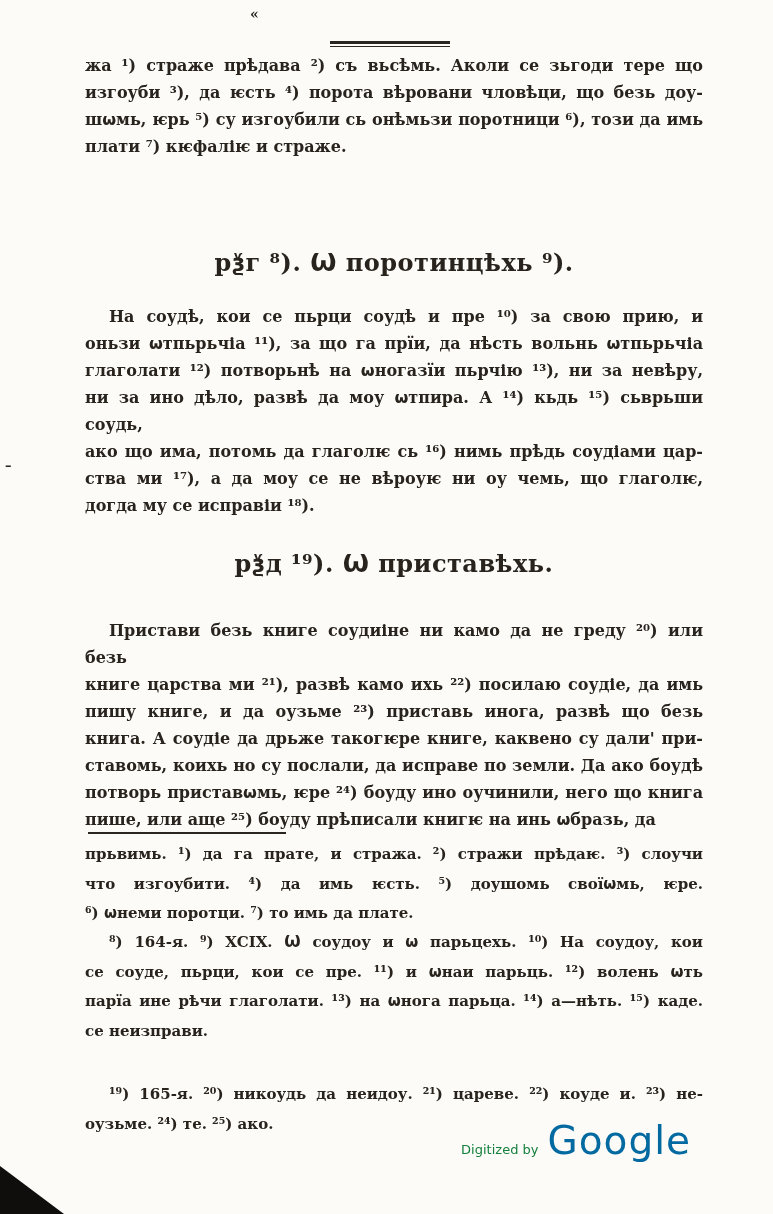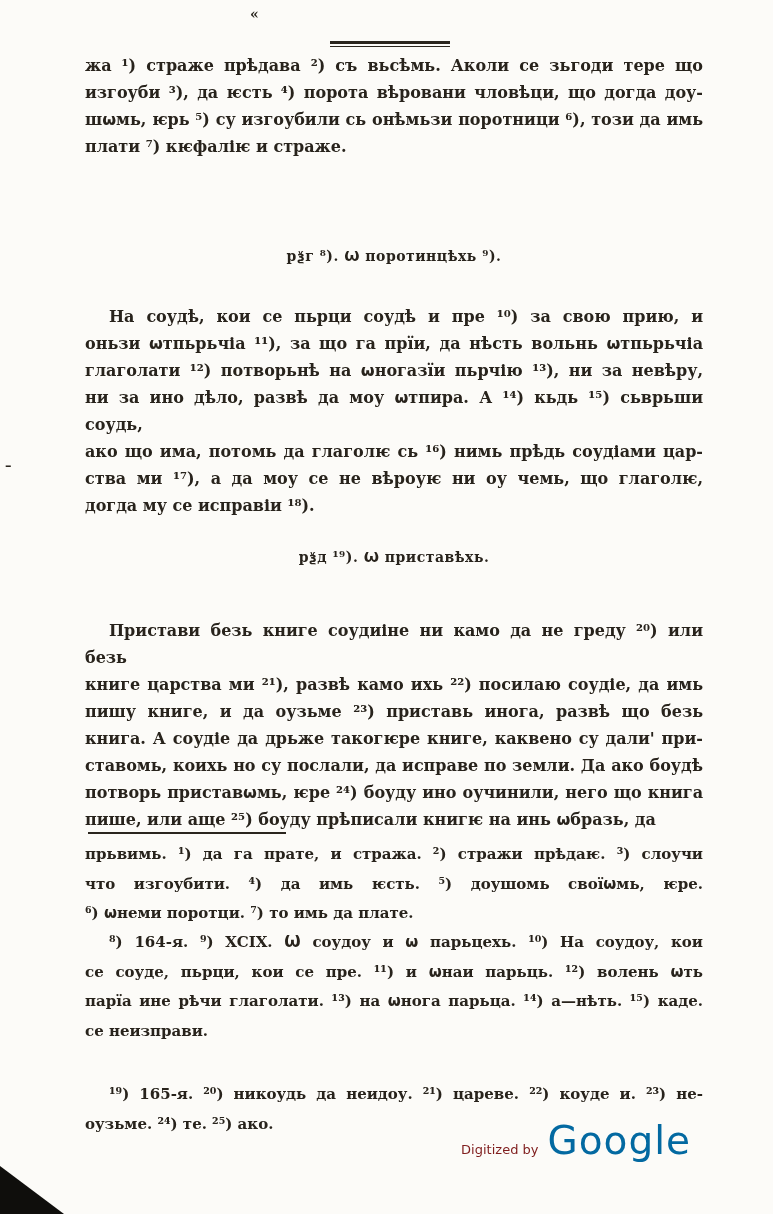"изгоуби ³), да ѥсть ⁴)" div.tline { text: догда -> безь }
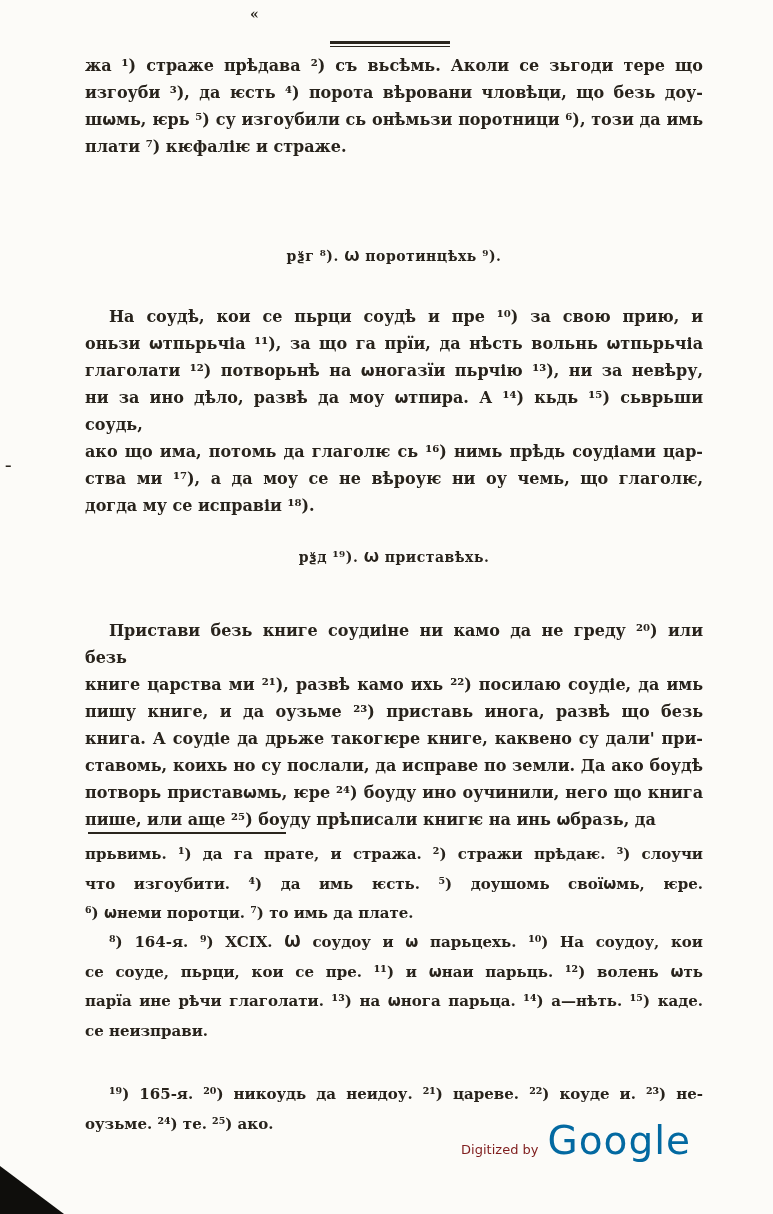"рѯг ⁸). Ѡ поротинцѣхь ⁹)." .heading { font-size: 14px -> 24px }
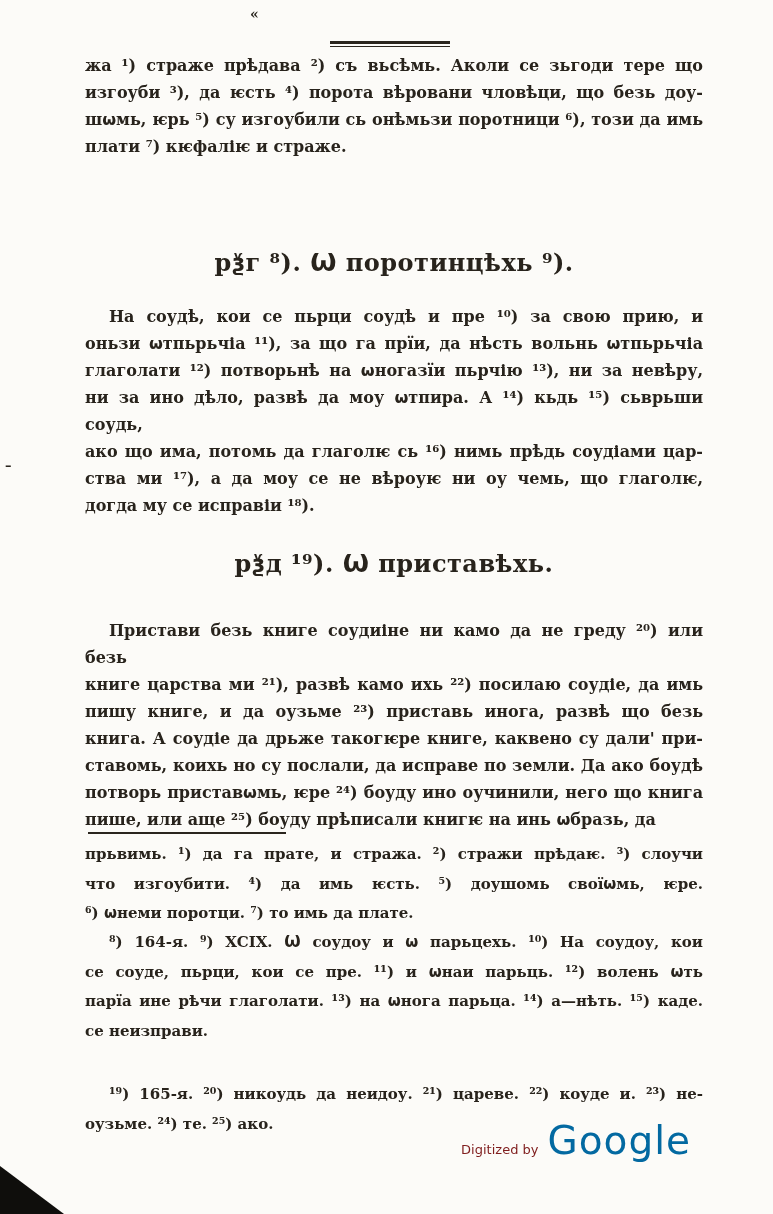"Digitized by" .wm-prefix { color: #7f1d1d -> #15803d }
